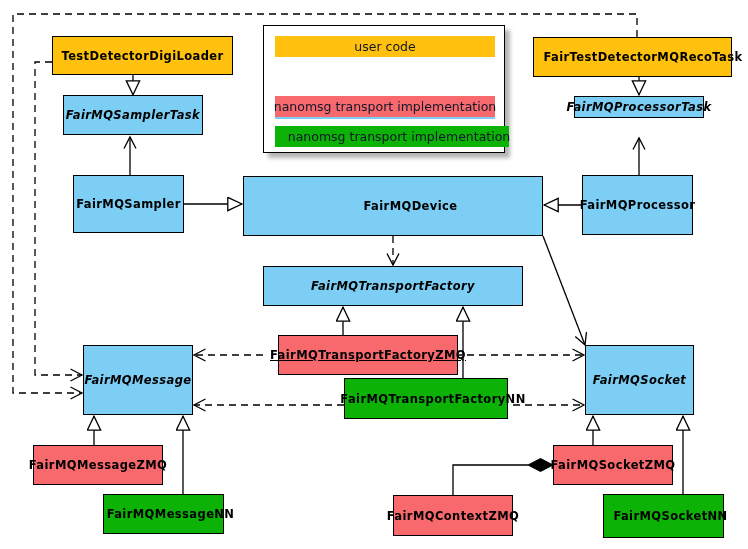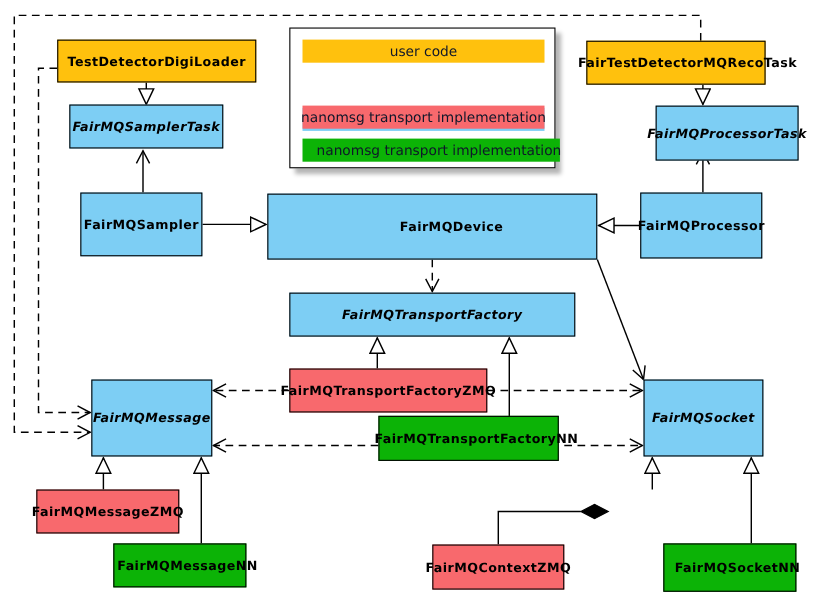"FairTestDetectorMQRecoTask" .n-recotask { width: 163px -> 199px }
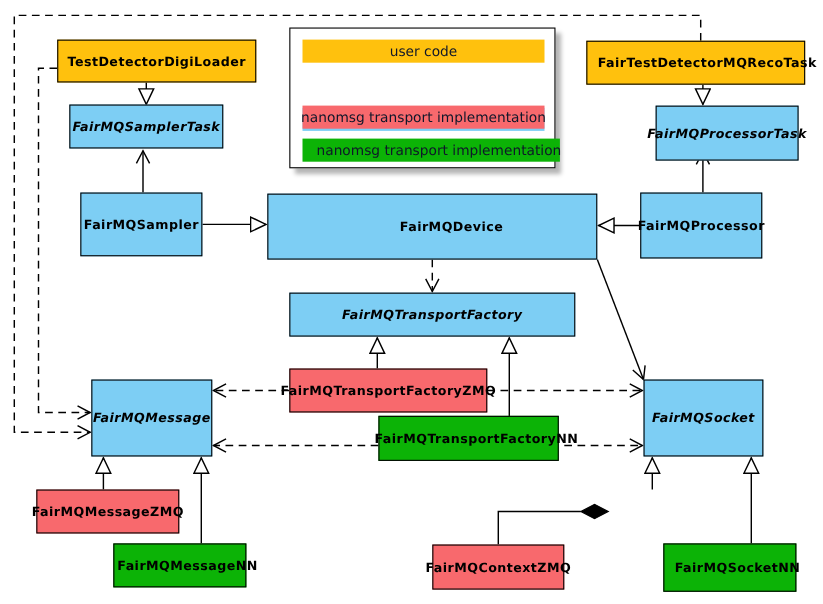"FairMQProcessorTask" .n-processortask { height: 50px -> 22px; left: 596px -> 574px }
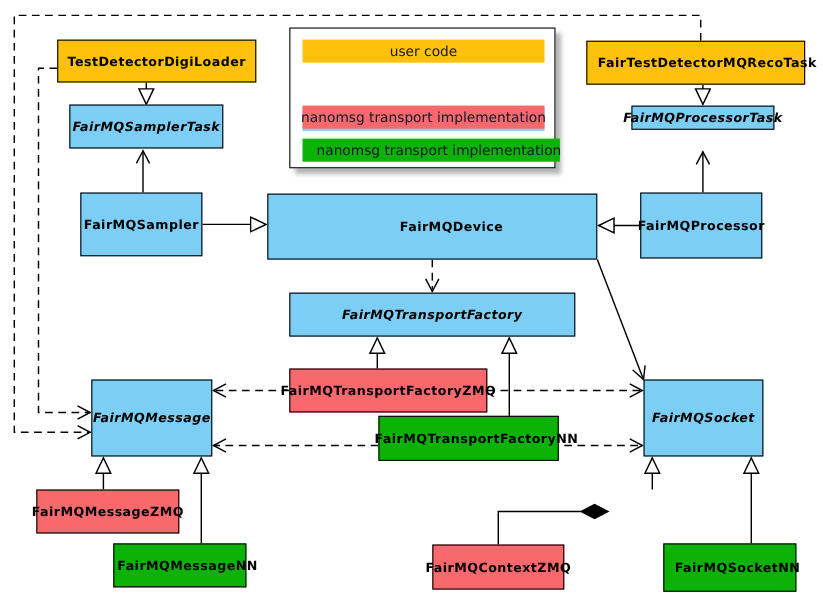"FairMQTransportFactoryZMQ" .n-factoryzmq { left: 263px -> 278px; text-decoration: none -> underline }
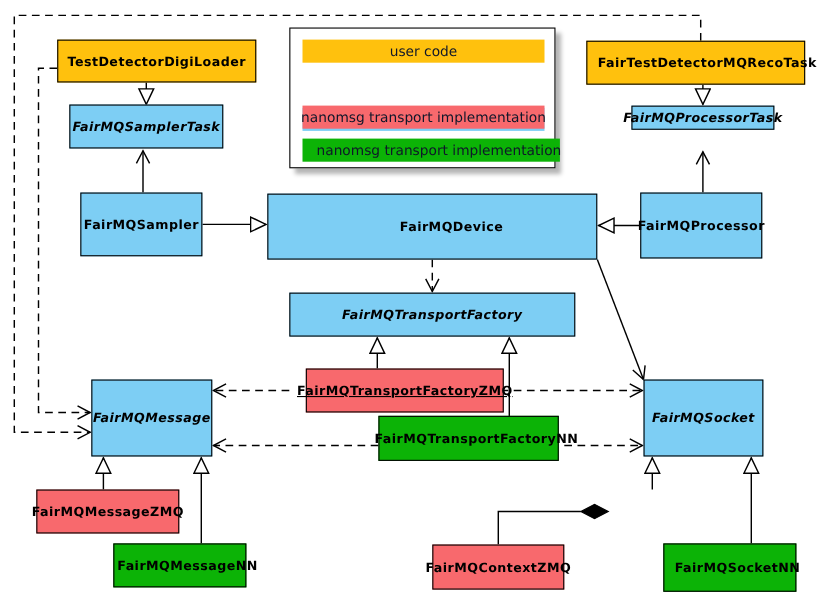"FairMQSocketZMQ" div.node { html: none -> <div>FairMQSocketZMQ</div> }
